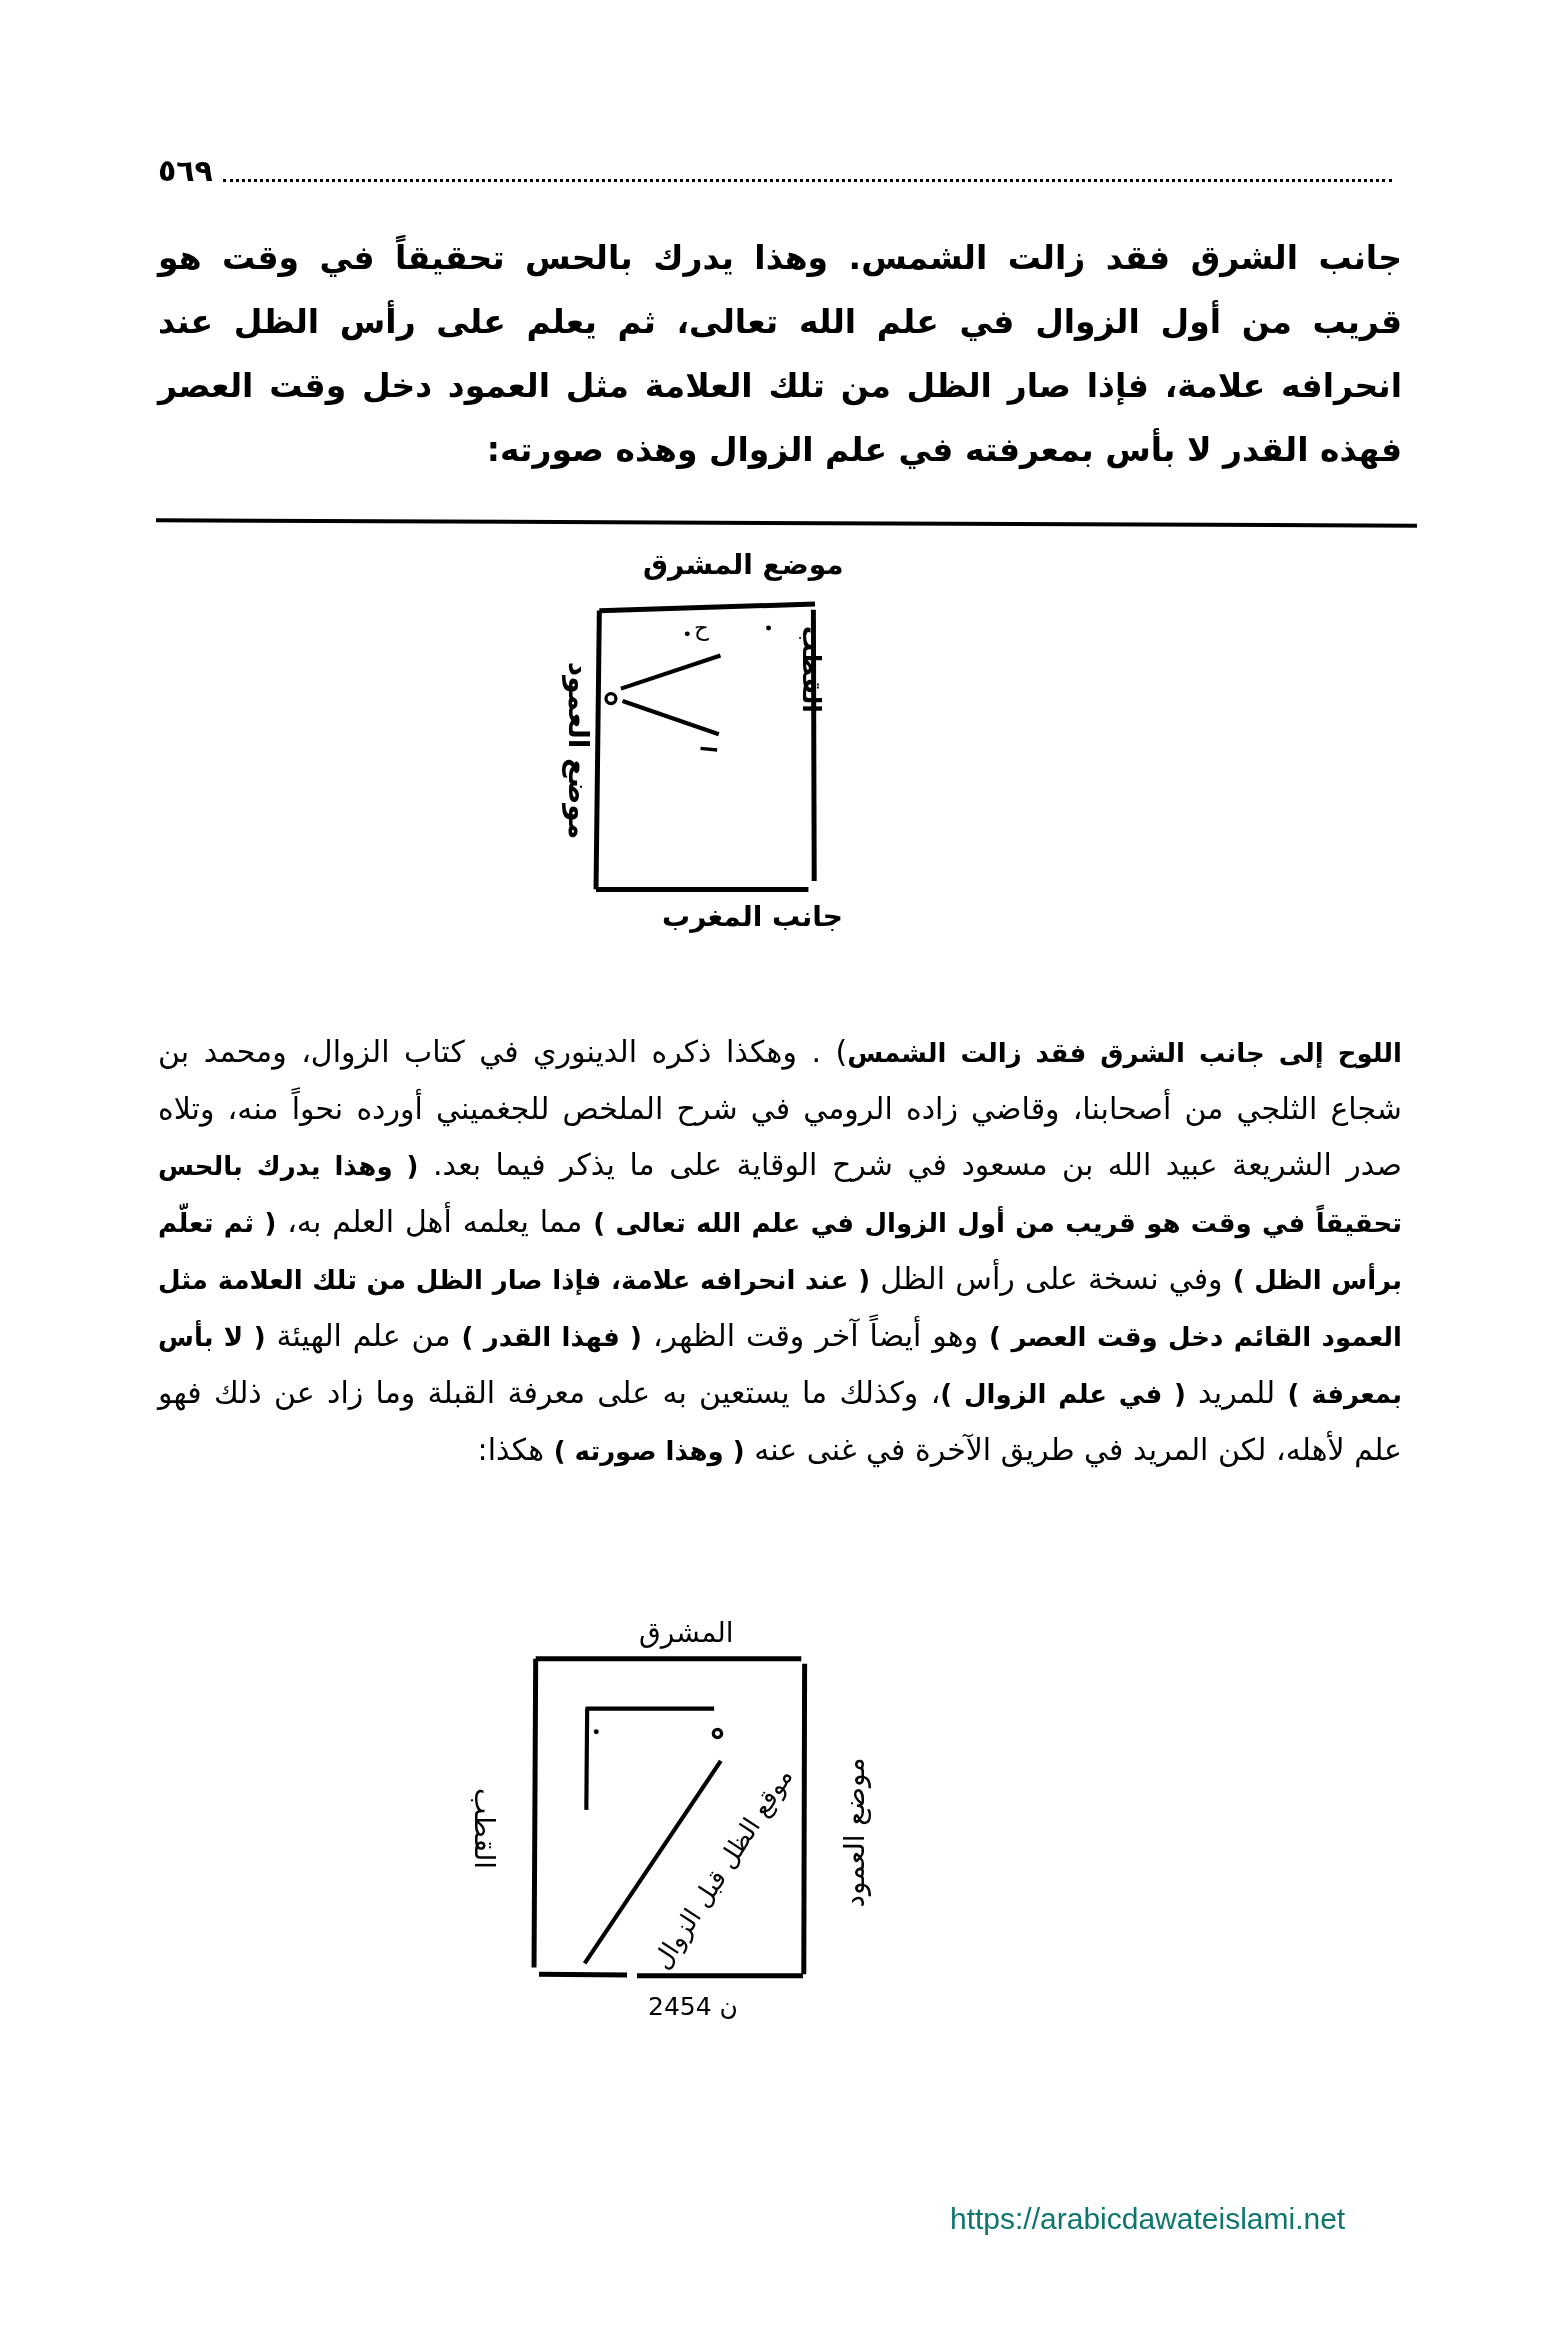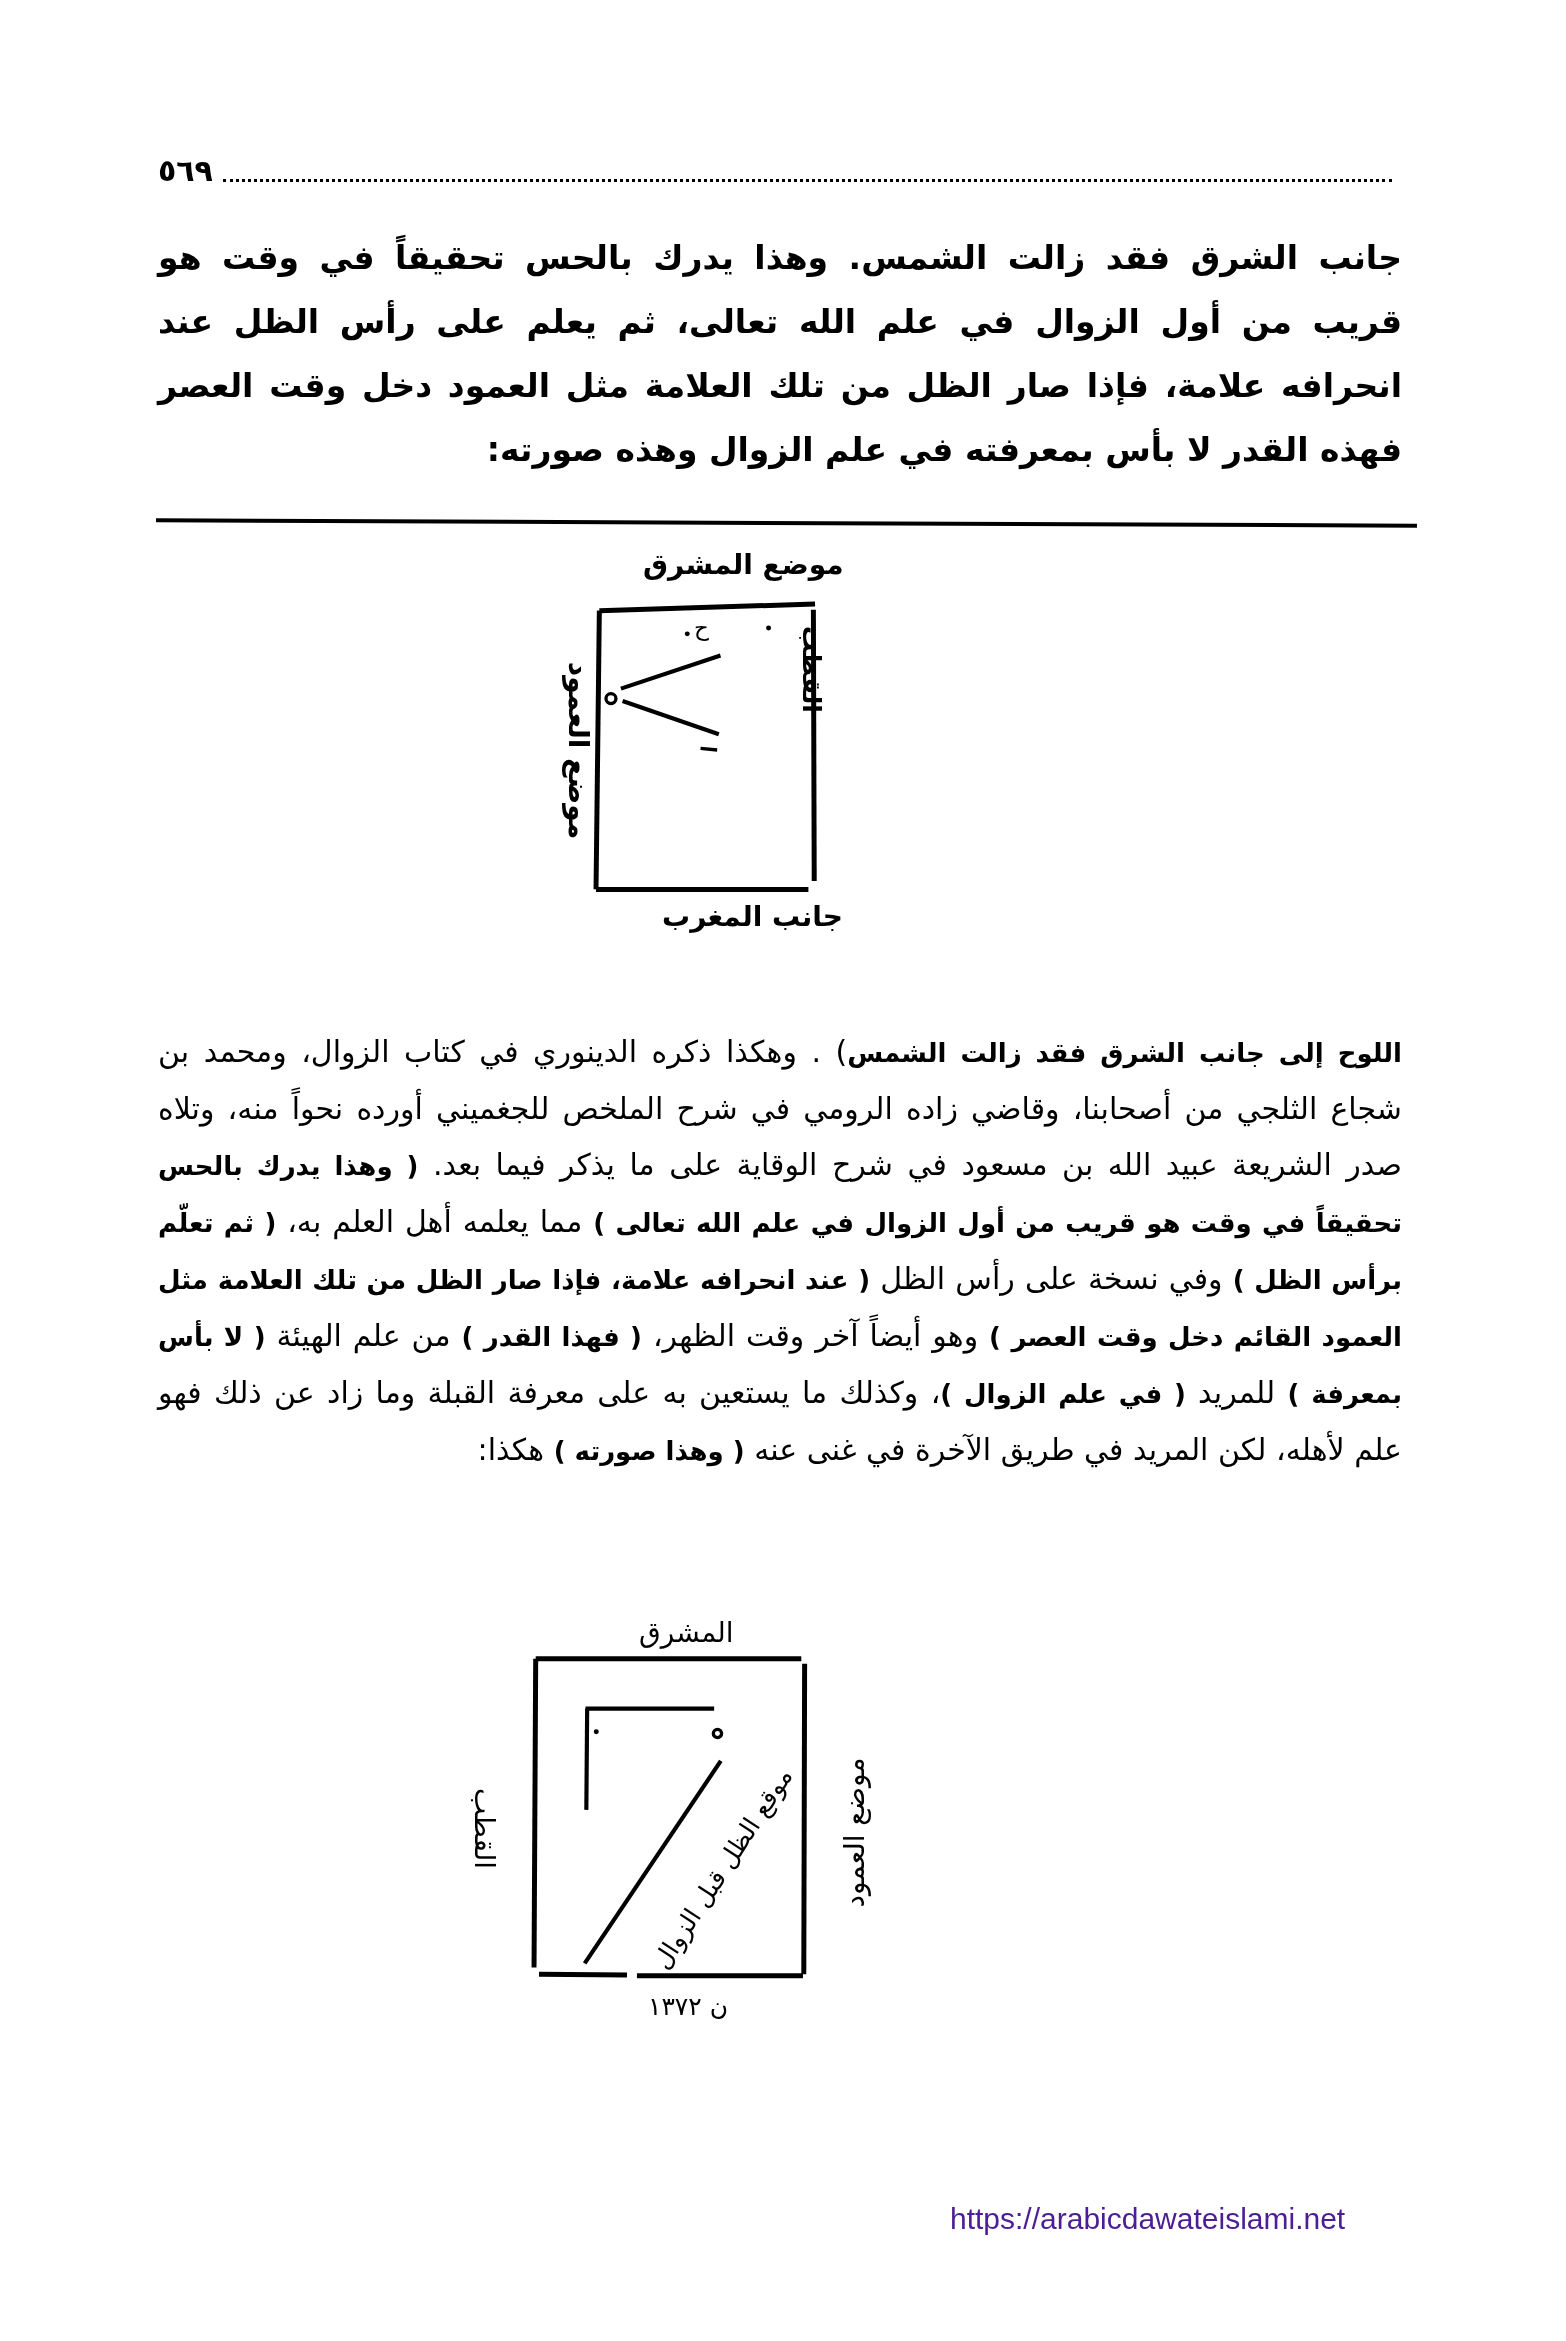"ن ١٣٧٢" div.diag-label { text: ١٣٧٢ -> 2454 }
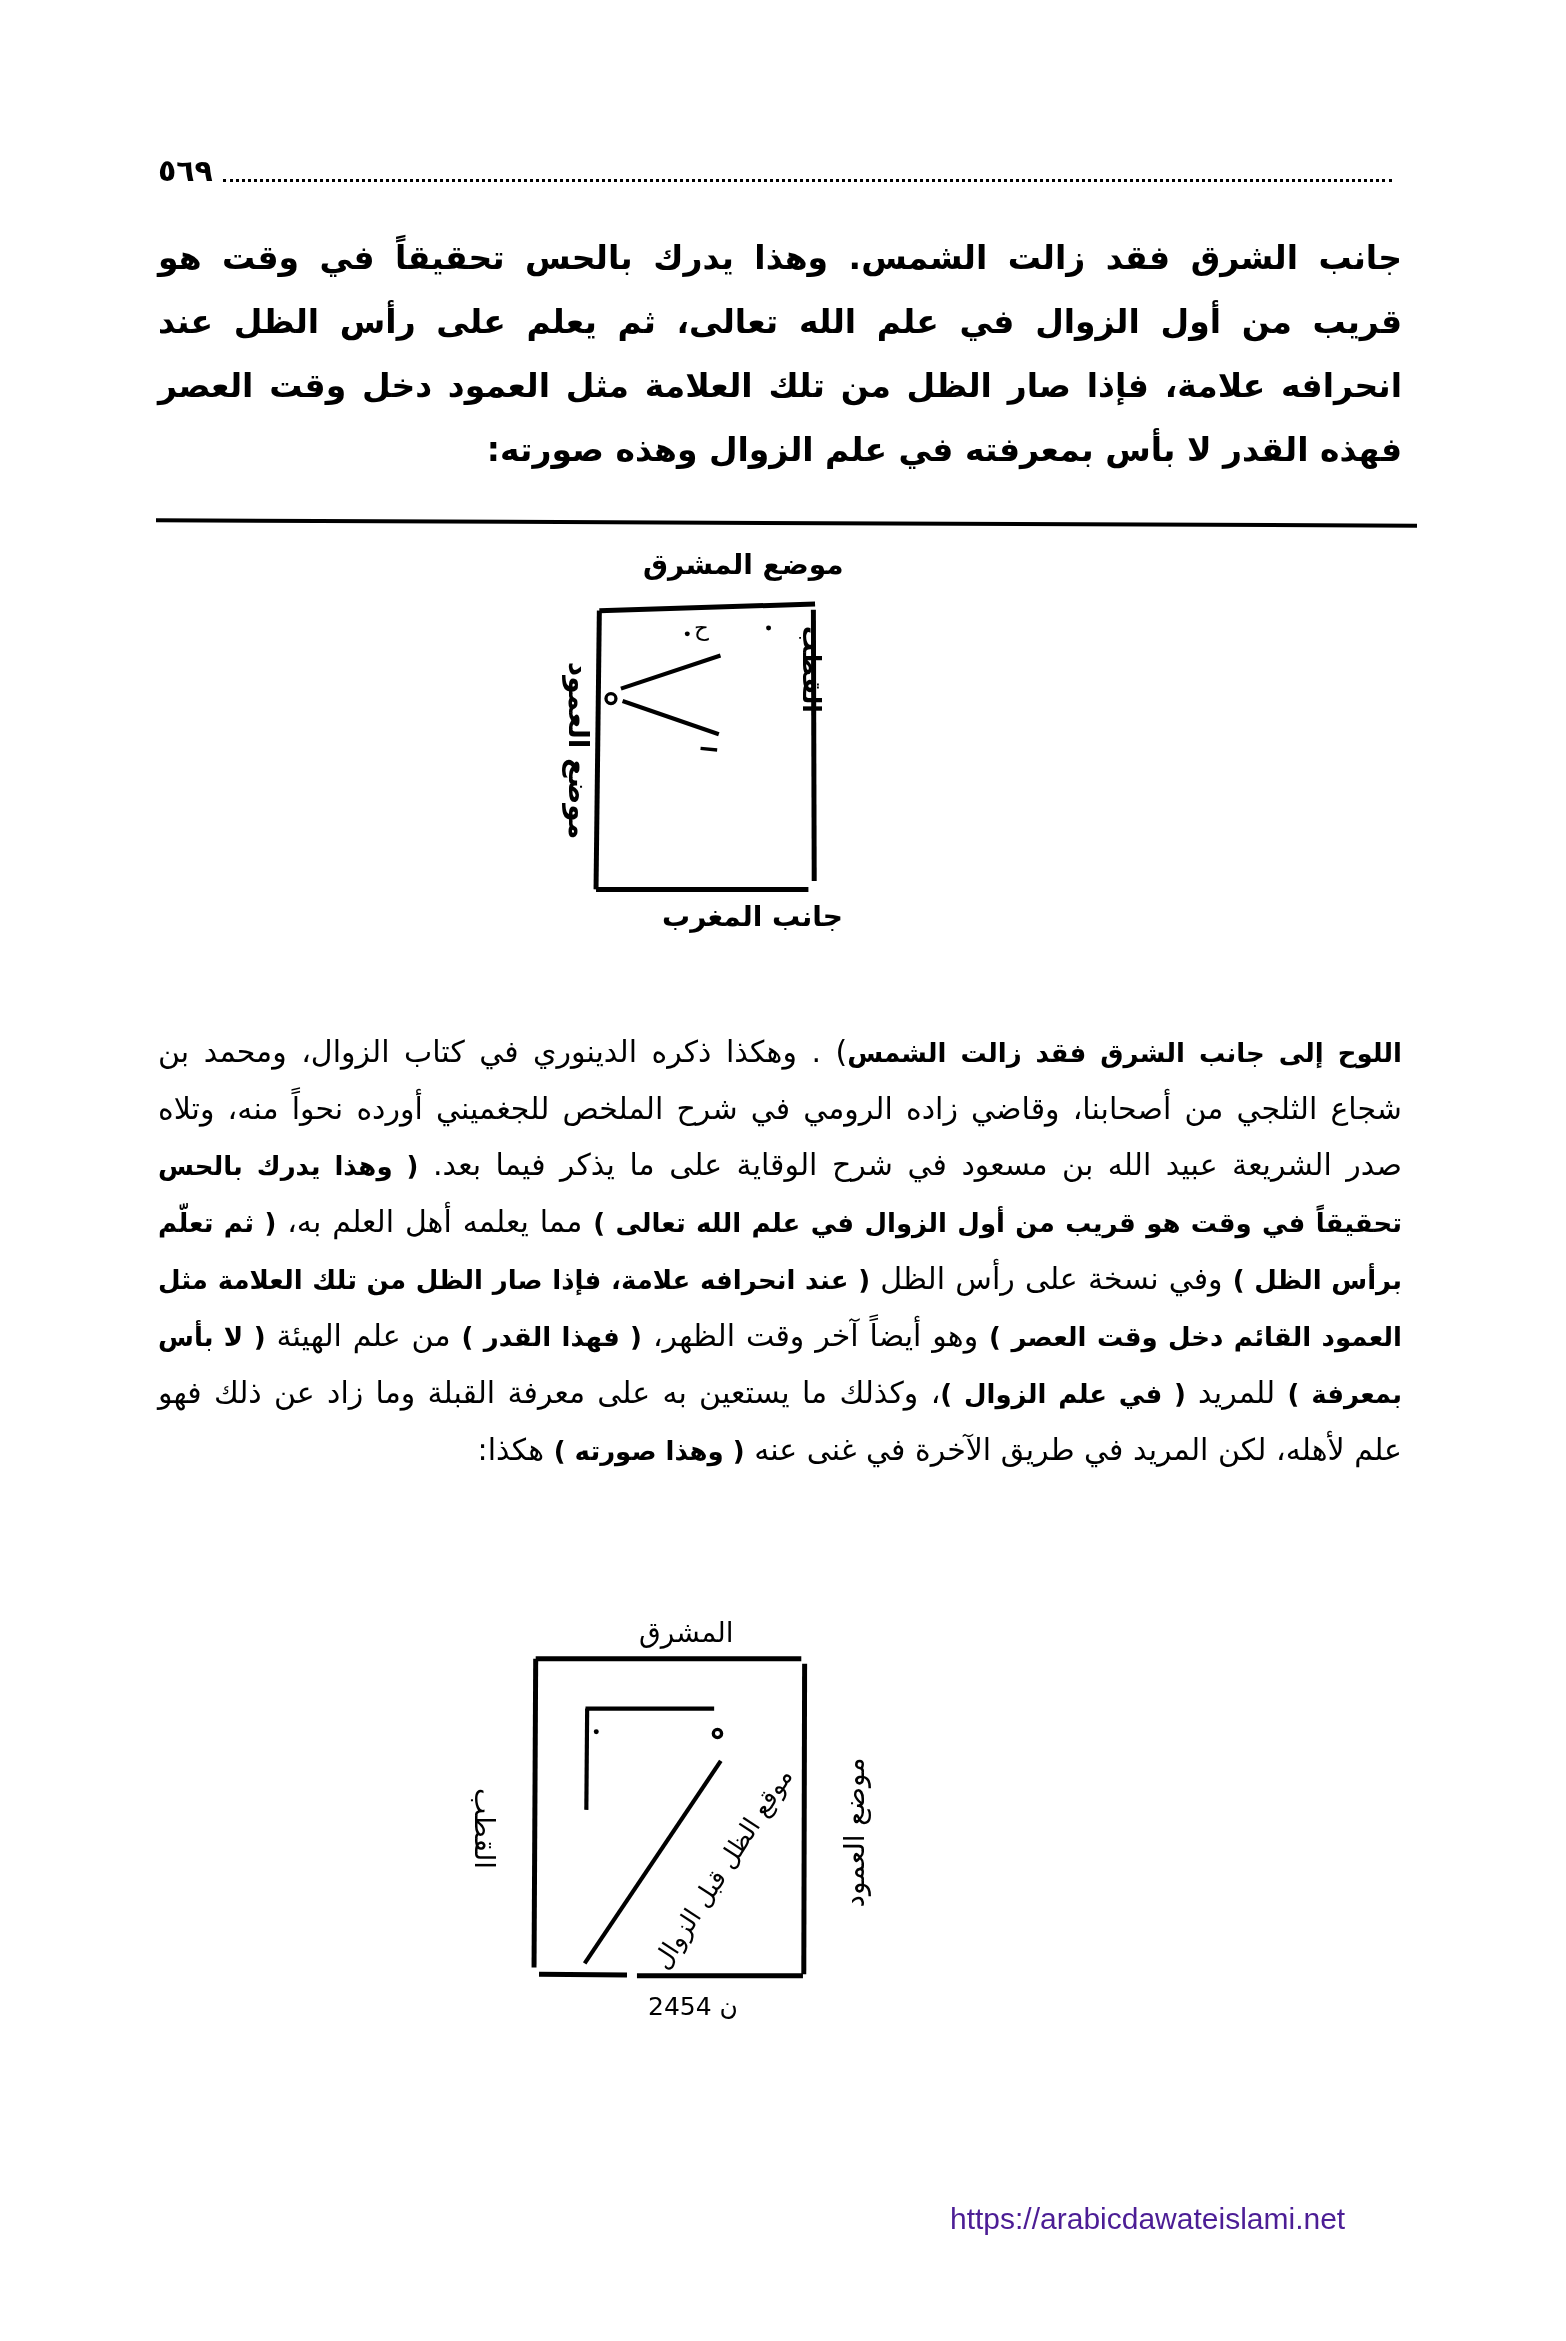"https://arabicdawateislami.net" .watermark { color: #4c1d95 -> #0f766e }
